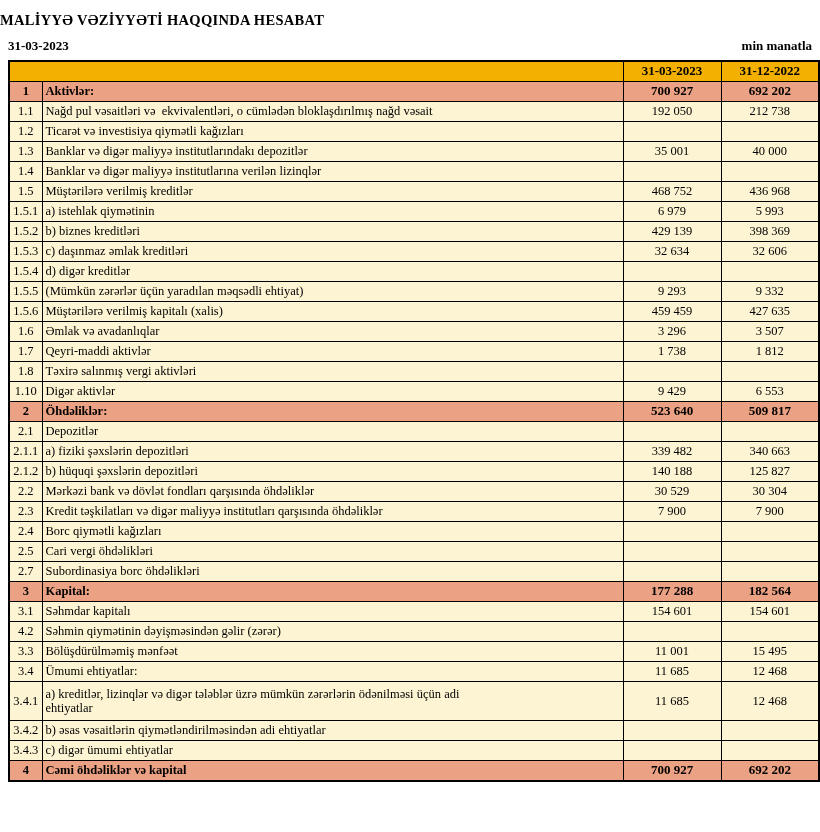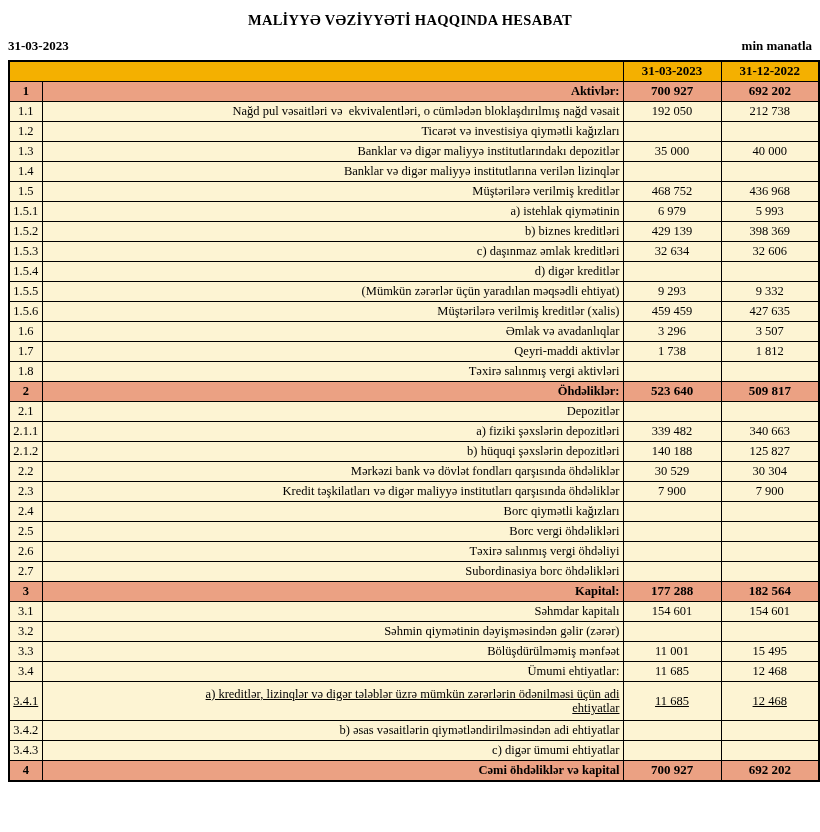"MALİYYƏ VƏZİYYƏTİ HAQQINDA HESABAT" .report-title { text-align: center -> none }
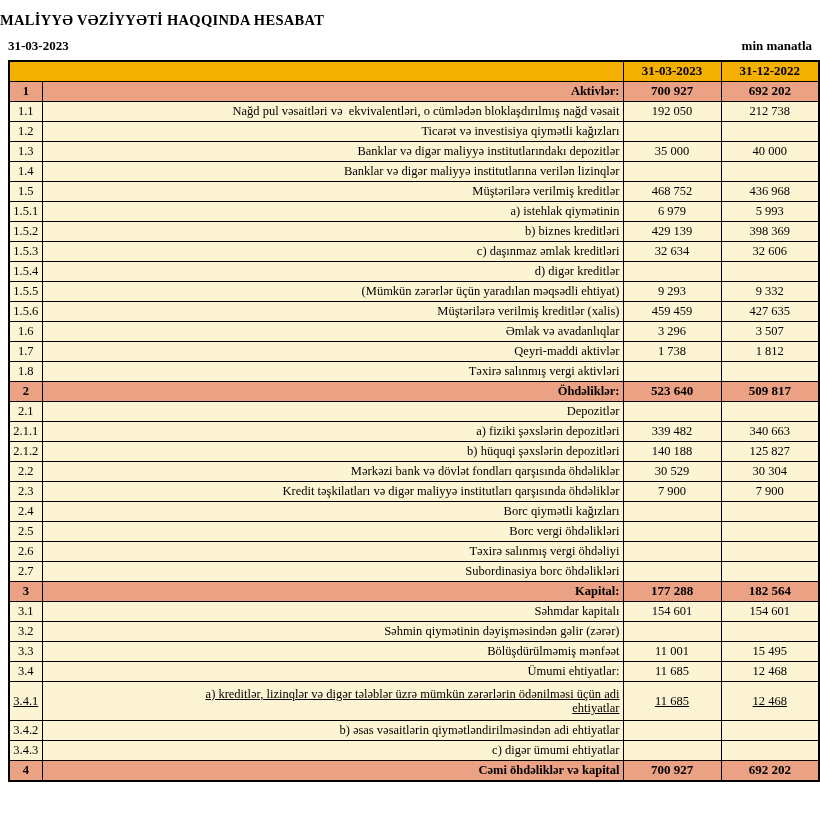"Aktivlər:" tr.section-row td.label-cell { text-align: right -> left }
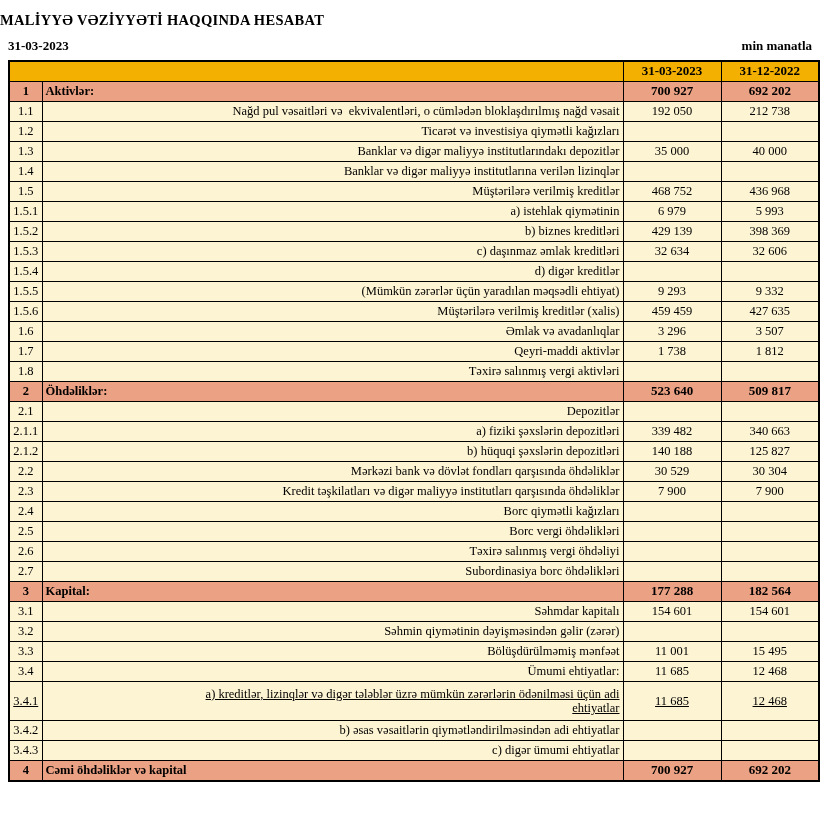"Nağd pul vəsaitləri və ekvivalentləri," td.label-cell { text-align: right -> left }
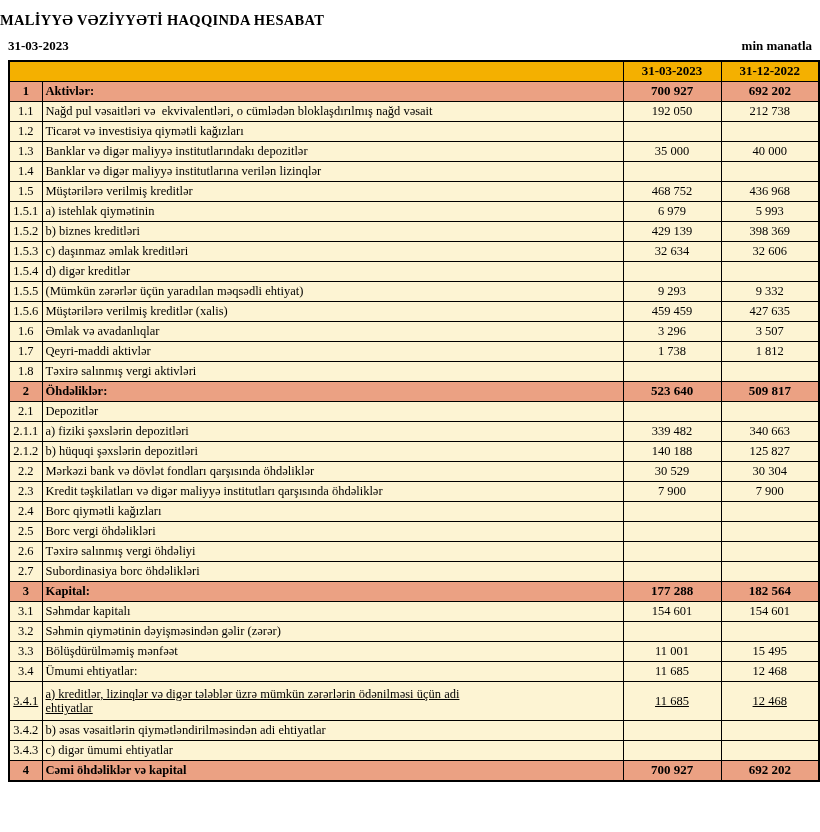"35 000" td.value-cell { text: 35 000 -> 35 001 }
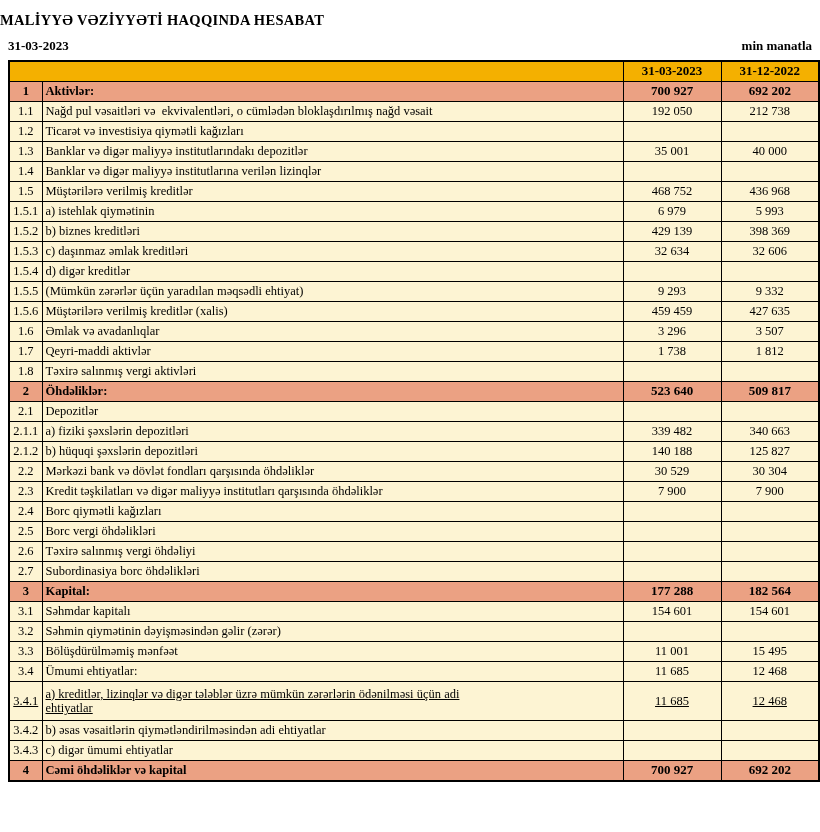"Müştərilərə verilmiş kreditlər (xalis)" td.label-cell { text: kreditlər -> kapitalı }
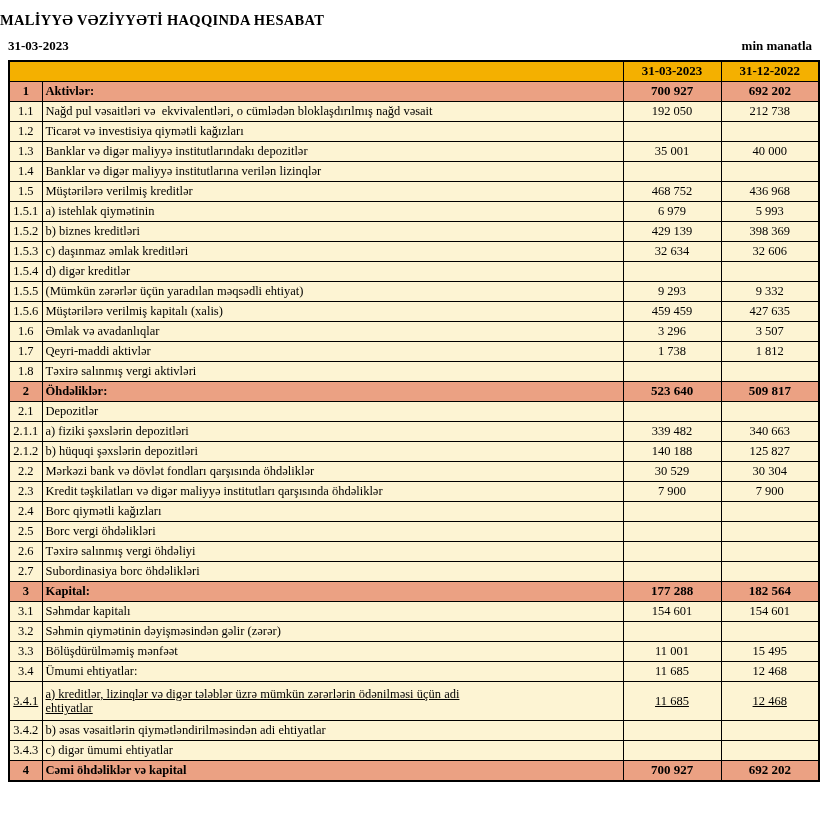"1.10" tr.data-row { html: none -> <tr> <td>1.10</td> <td>Digər aktivlər</td> <td>9 429</td> <td>6 553</td> </tr> }
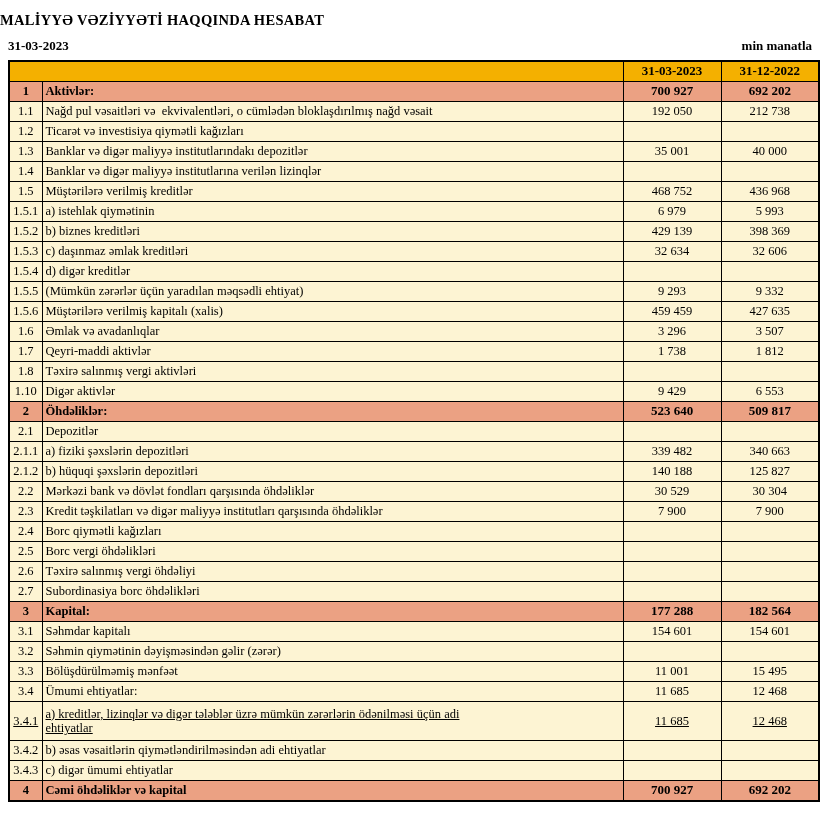"Borc vergi öhdəlikləri" td.label-cell { text: Borc -> Cari }
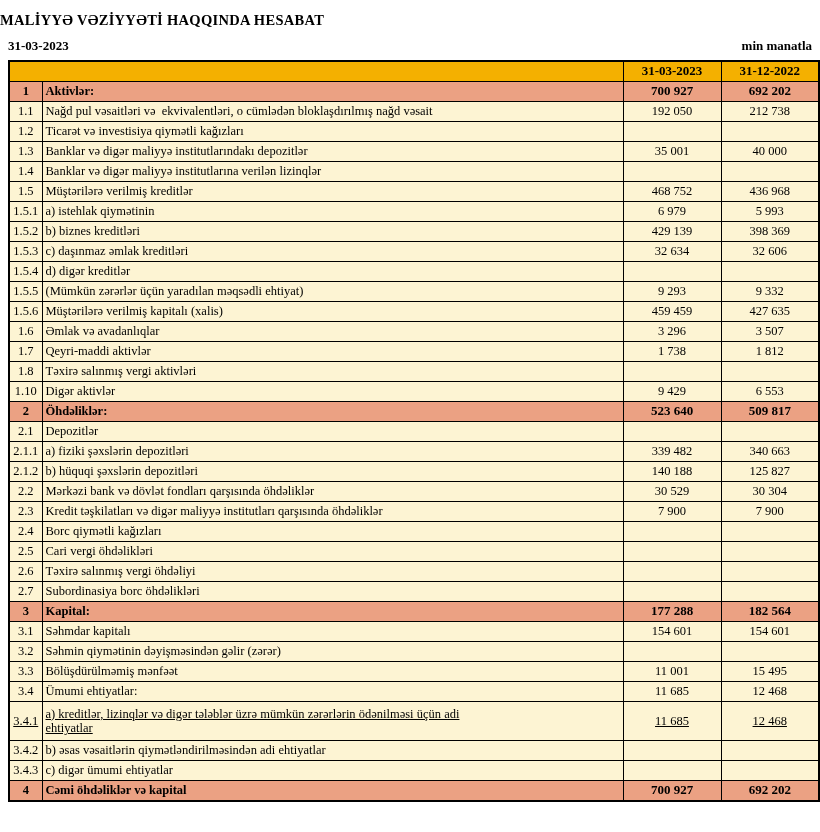"2.6" tr.data-row { html: <tr> <td>2.6</td> <td>Təxirə salınmış vergi öhdəliyi</td> <td></td> <td></td> </tr> -> none }
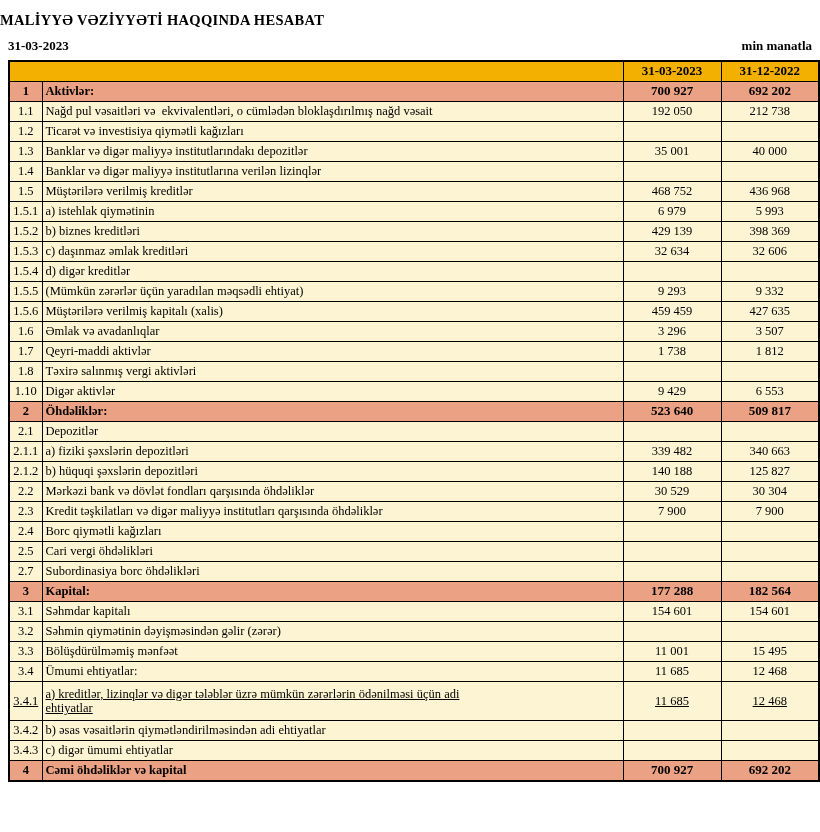"3.2" td.no-cell { text: 3.2 -> 4.2 }
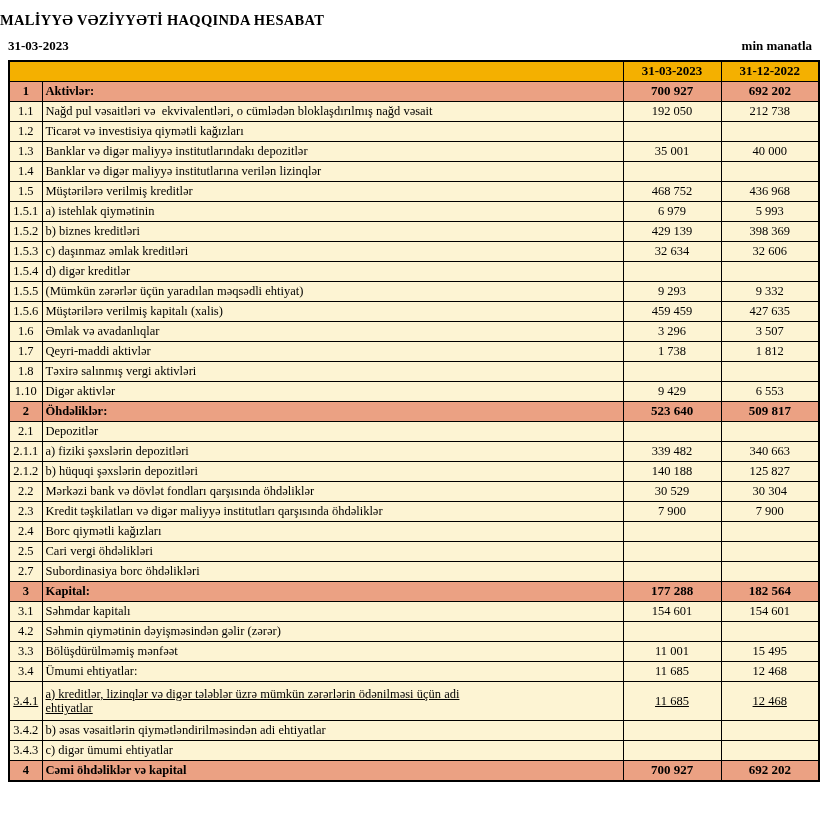"3.4.1" tr.data-row { text-decoration: underline -> none }
